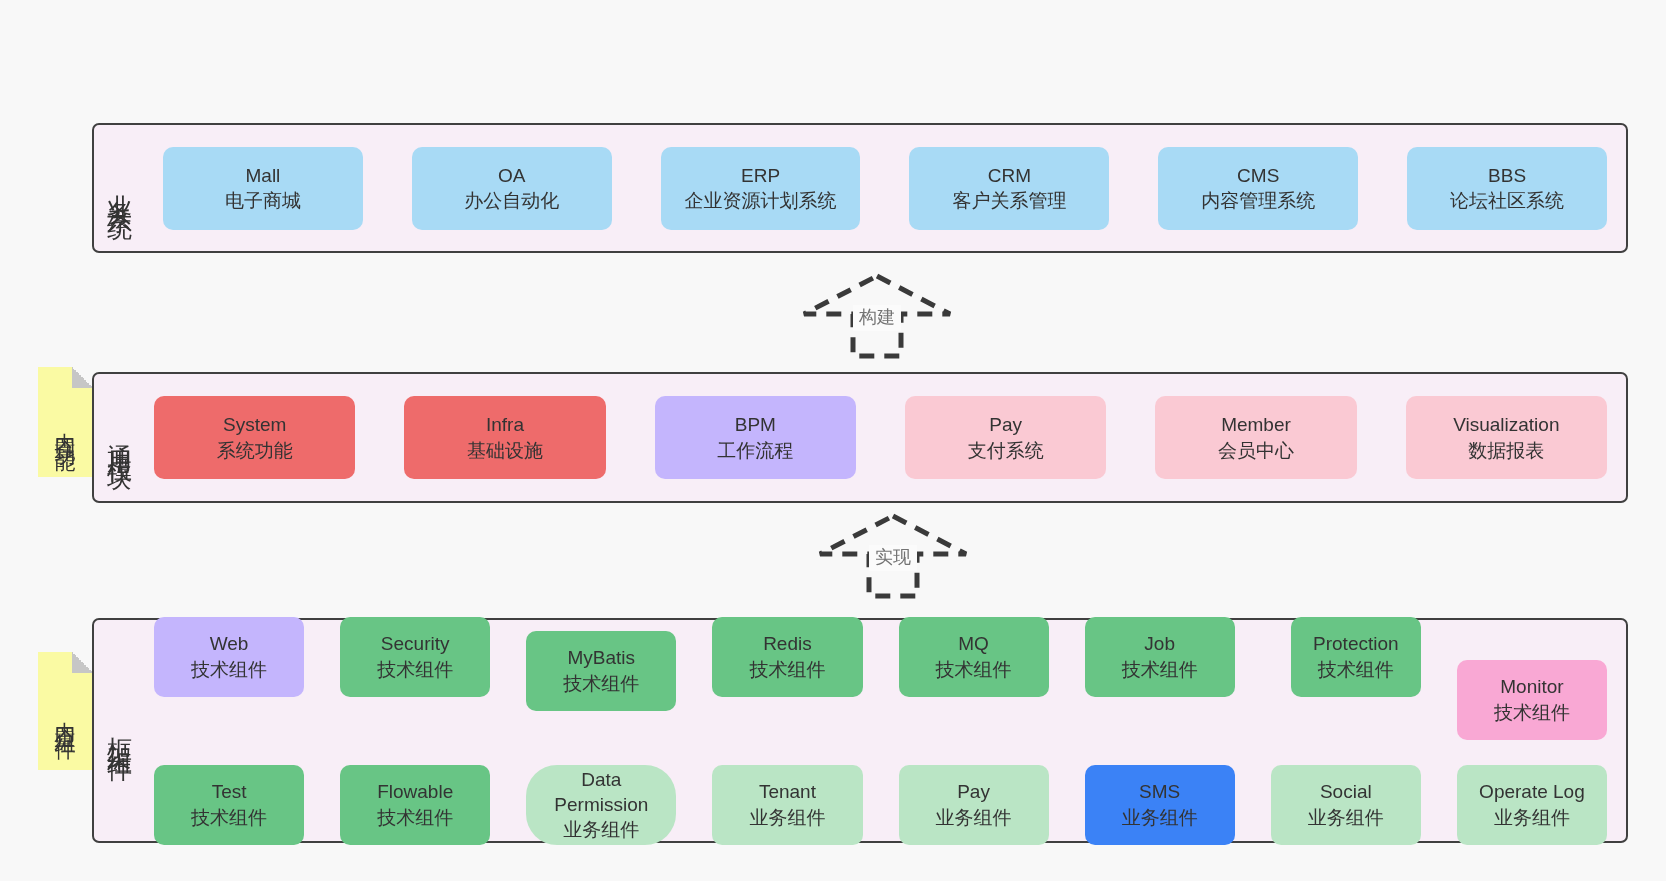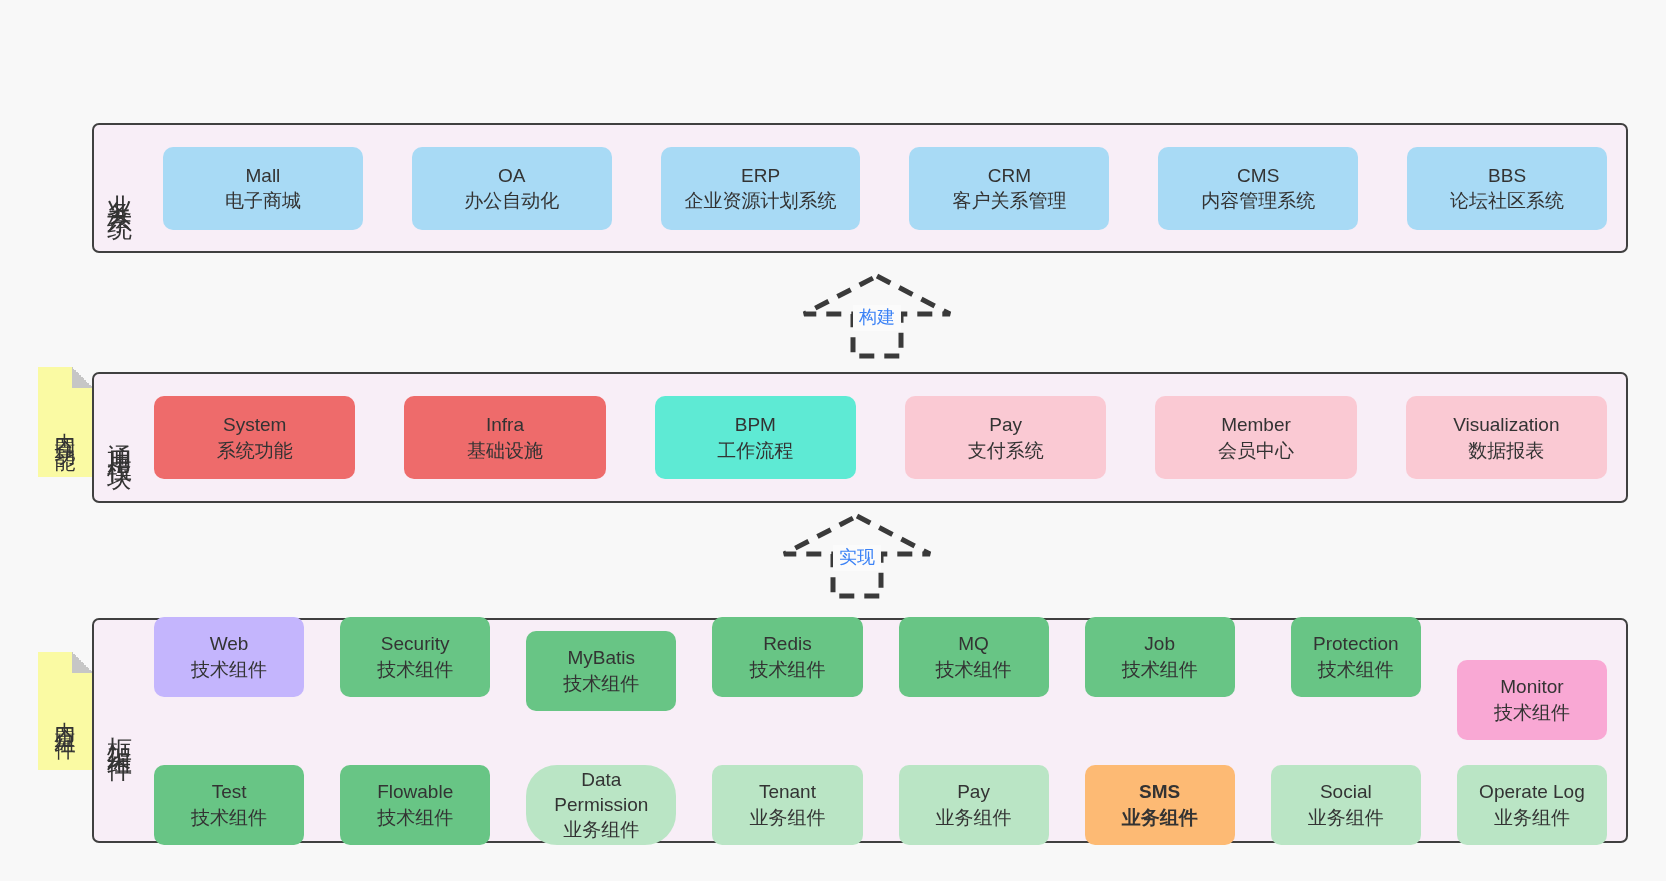"构建" .arrow-label { color: #3b82f6 -> #737373 }
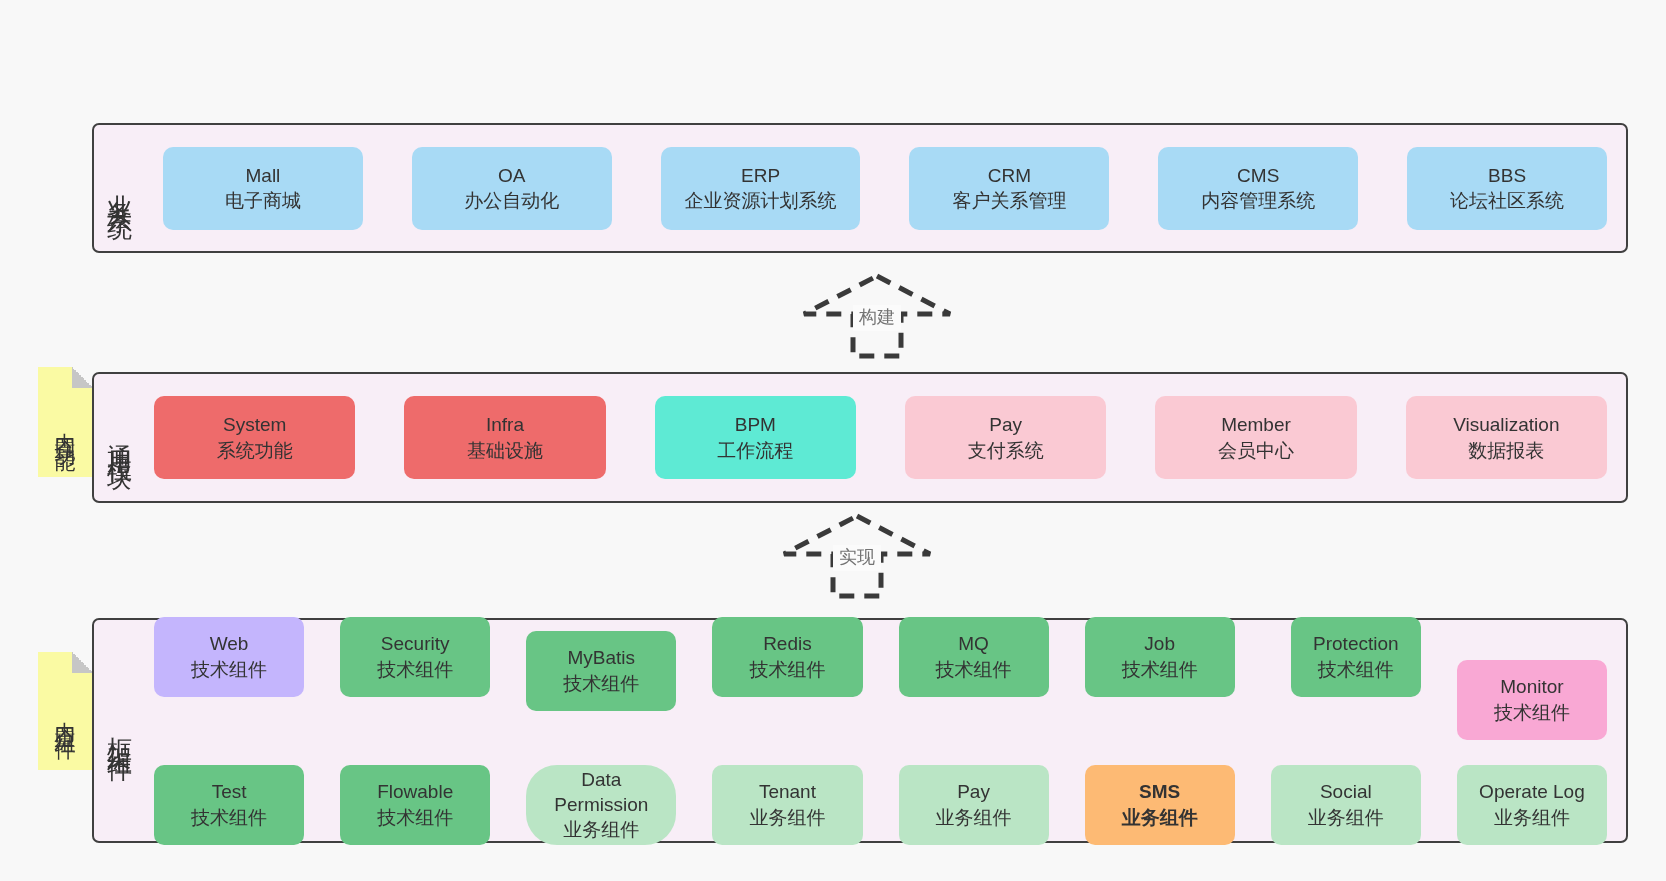"BPM" div.box { background: #5eead4 -> #c4b5fd }
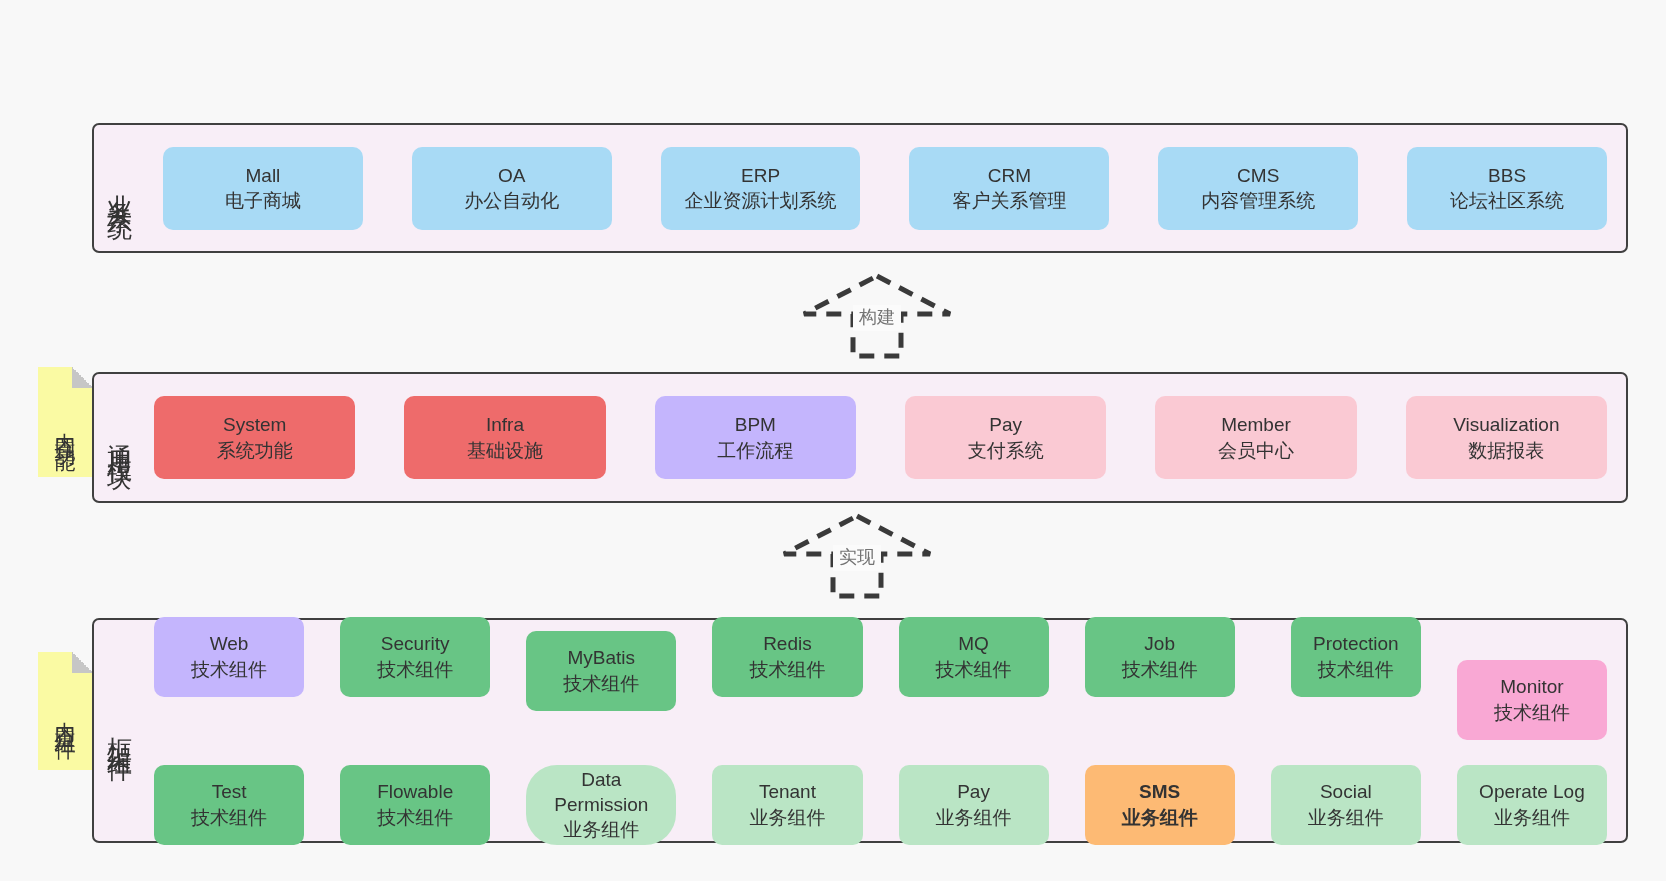"实现" .arrow-2 { left: 780px -> 816px }
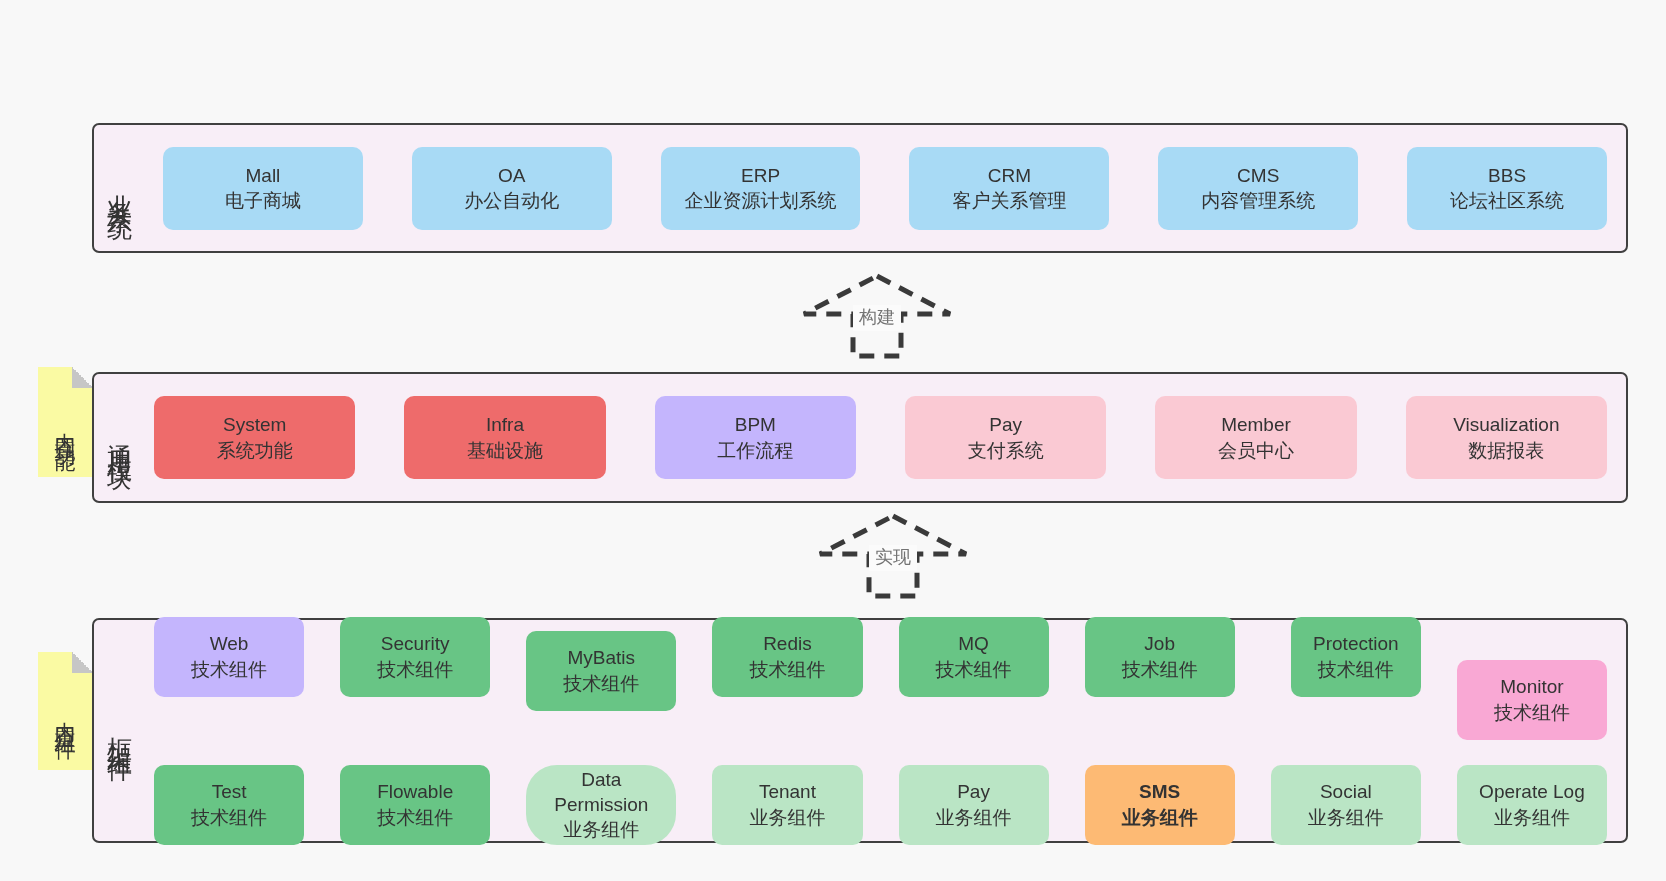"SMS" div.box { background: #fdba74 -> #3b82f6; font-weight: bold -> none }
